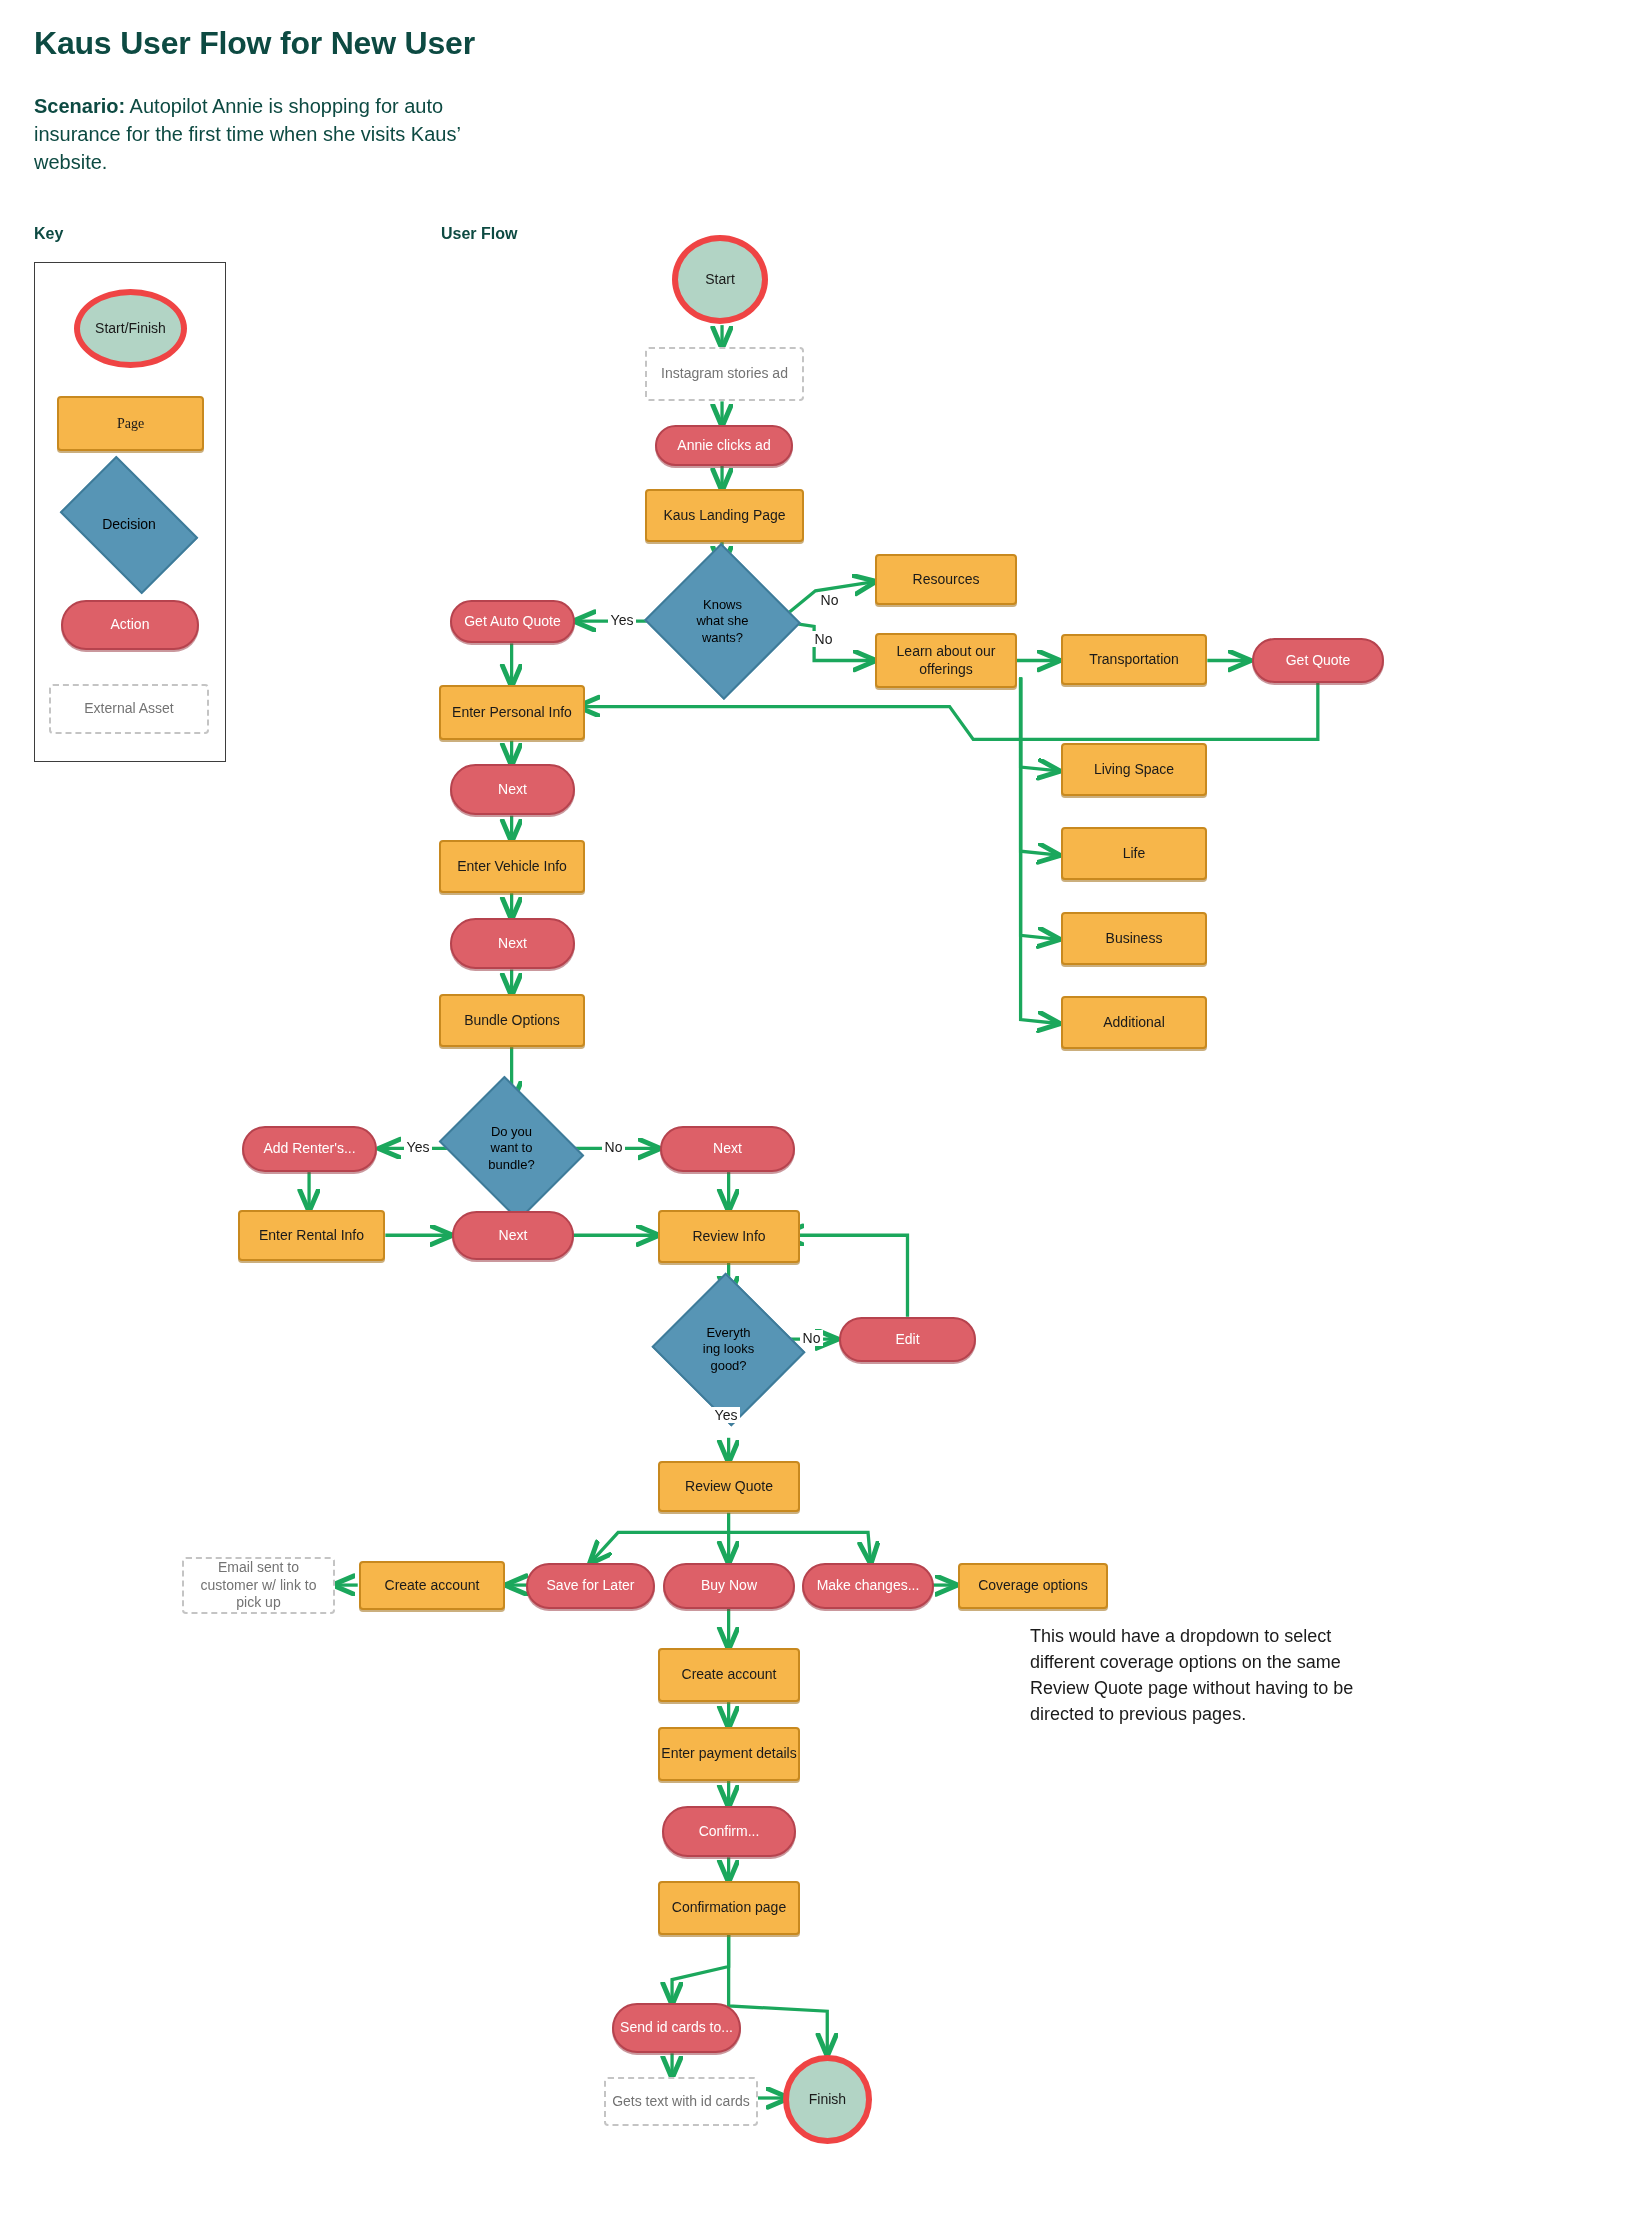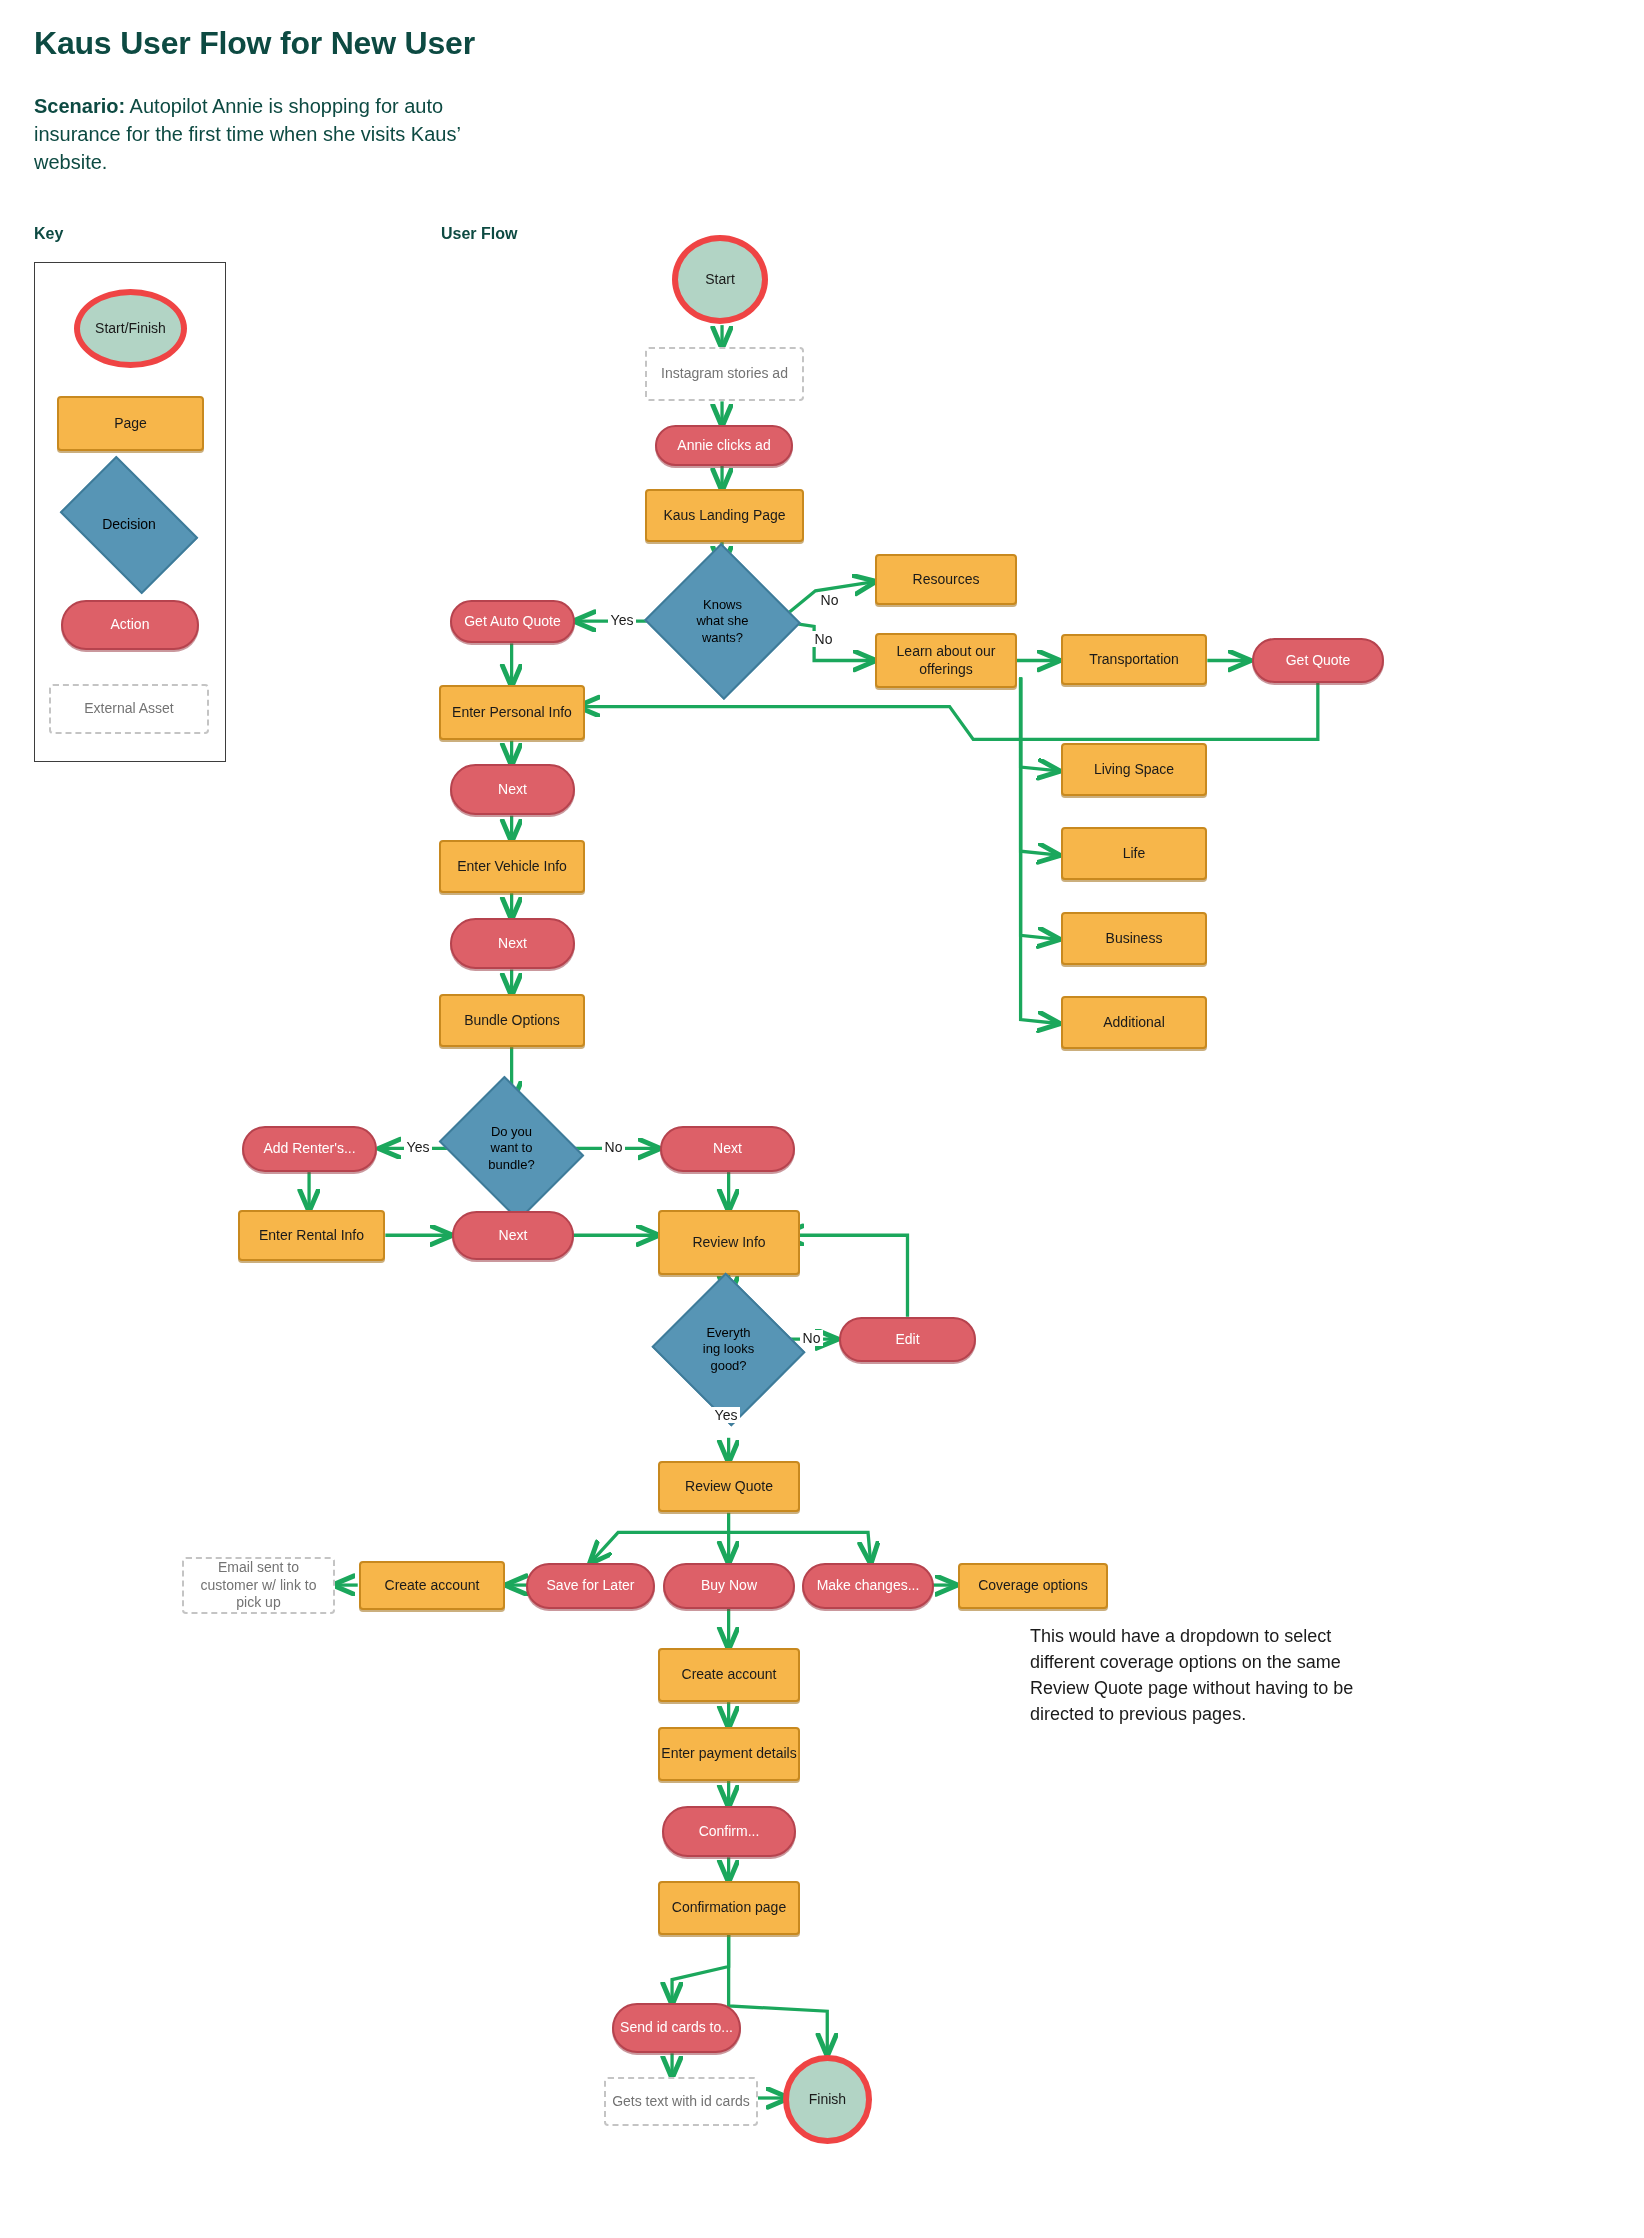"Page" div.node { font-family: none -> Liberation Serif, serif }
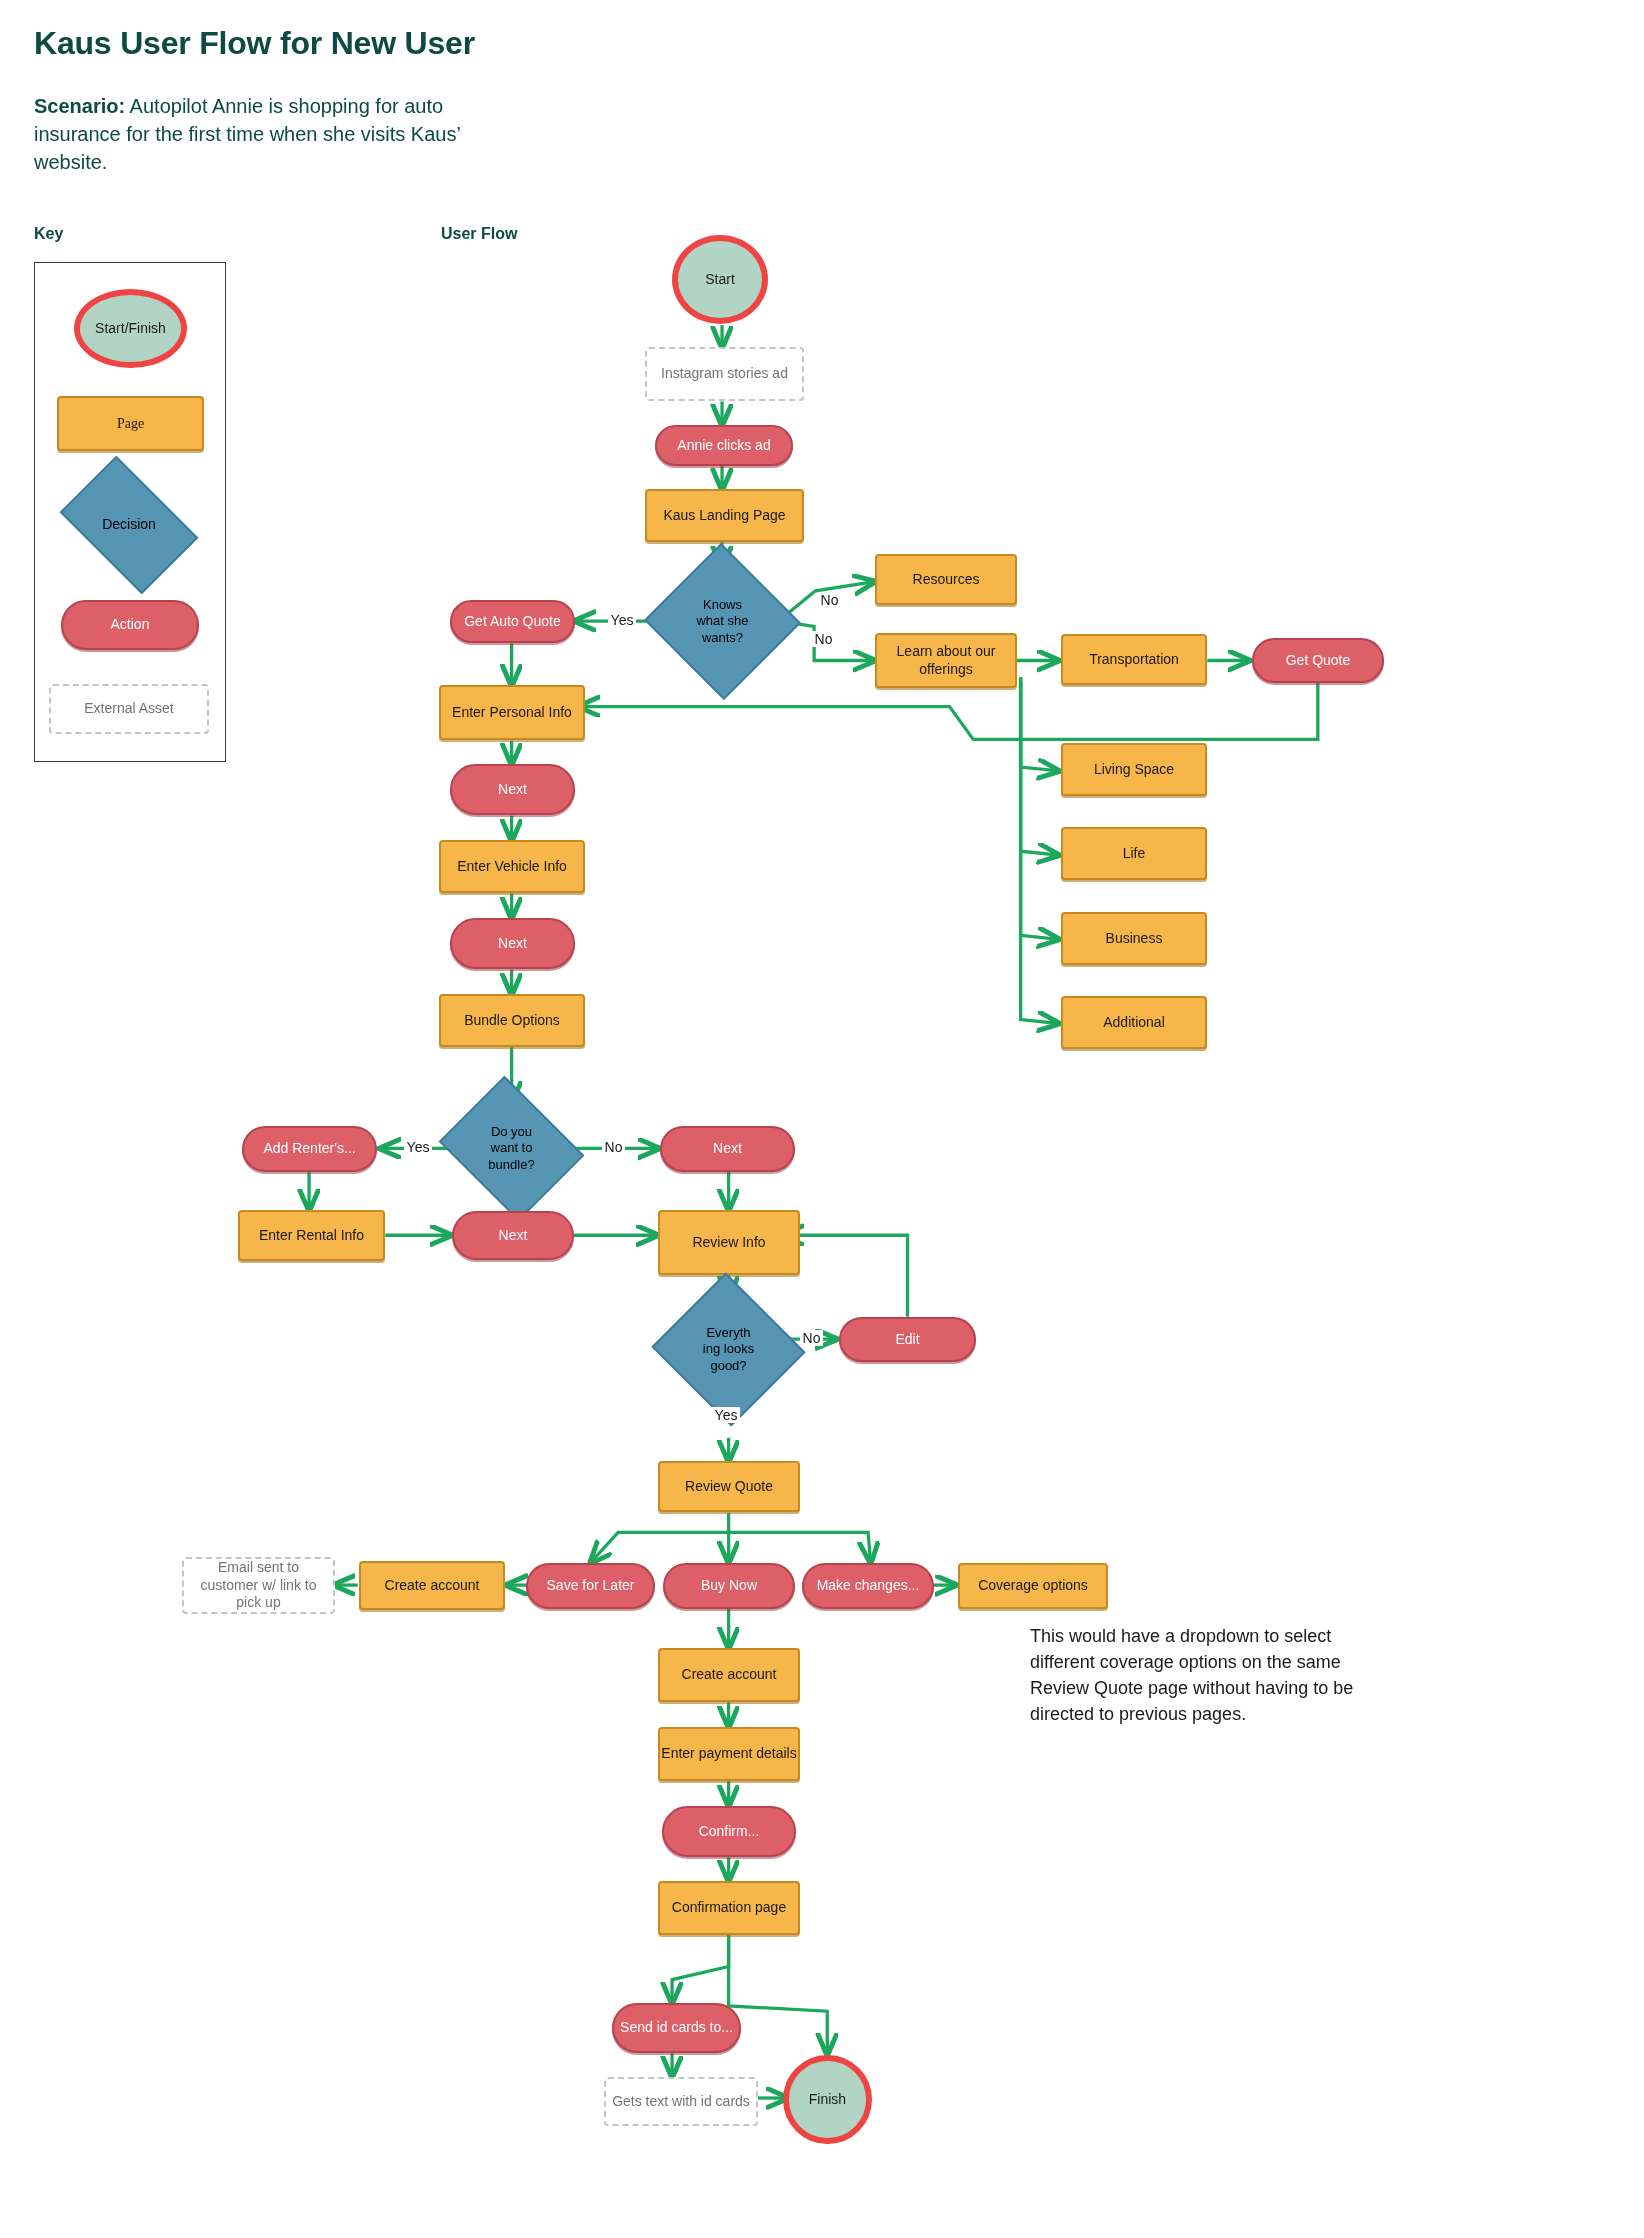"Review Info" div.node { height: 65px -> 53px }
